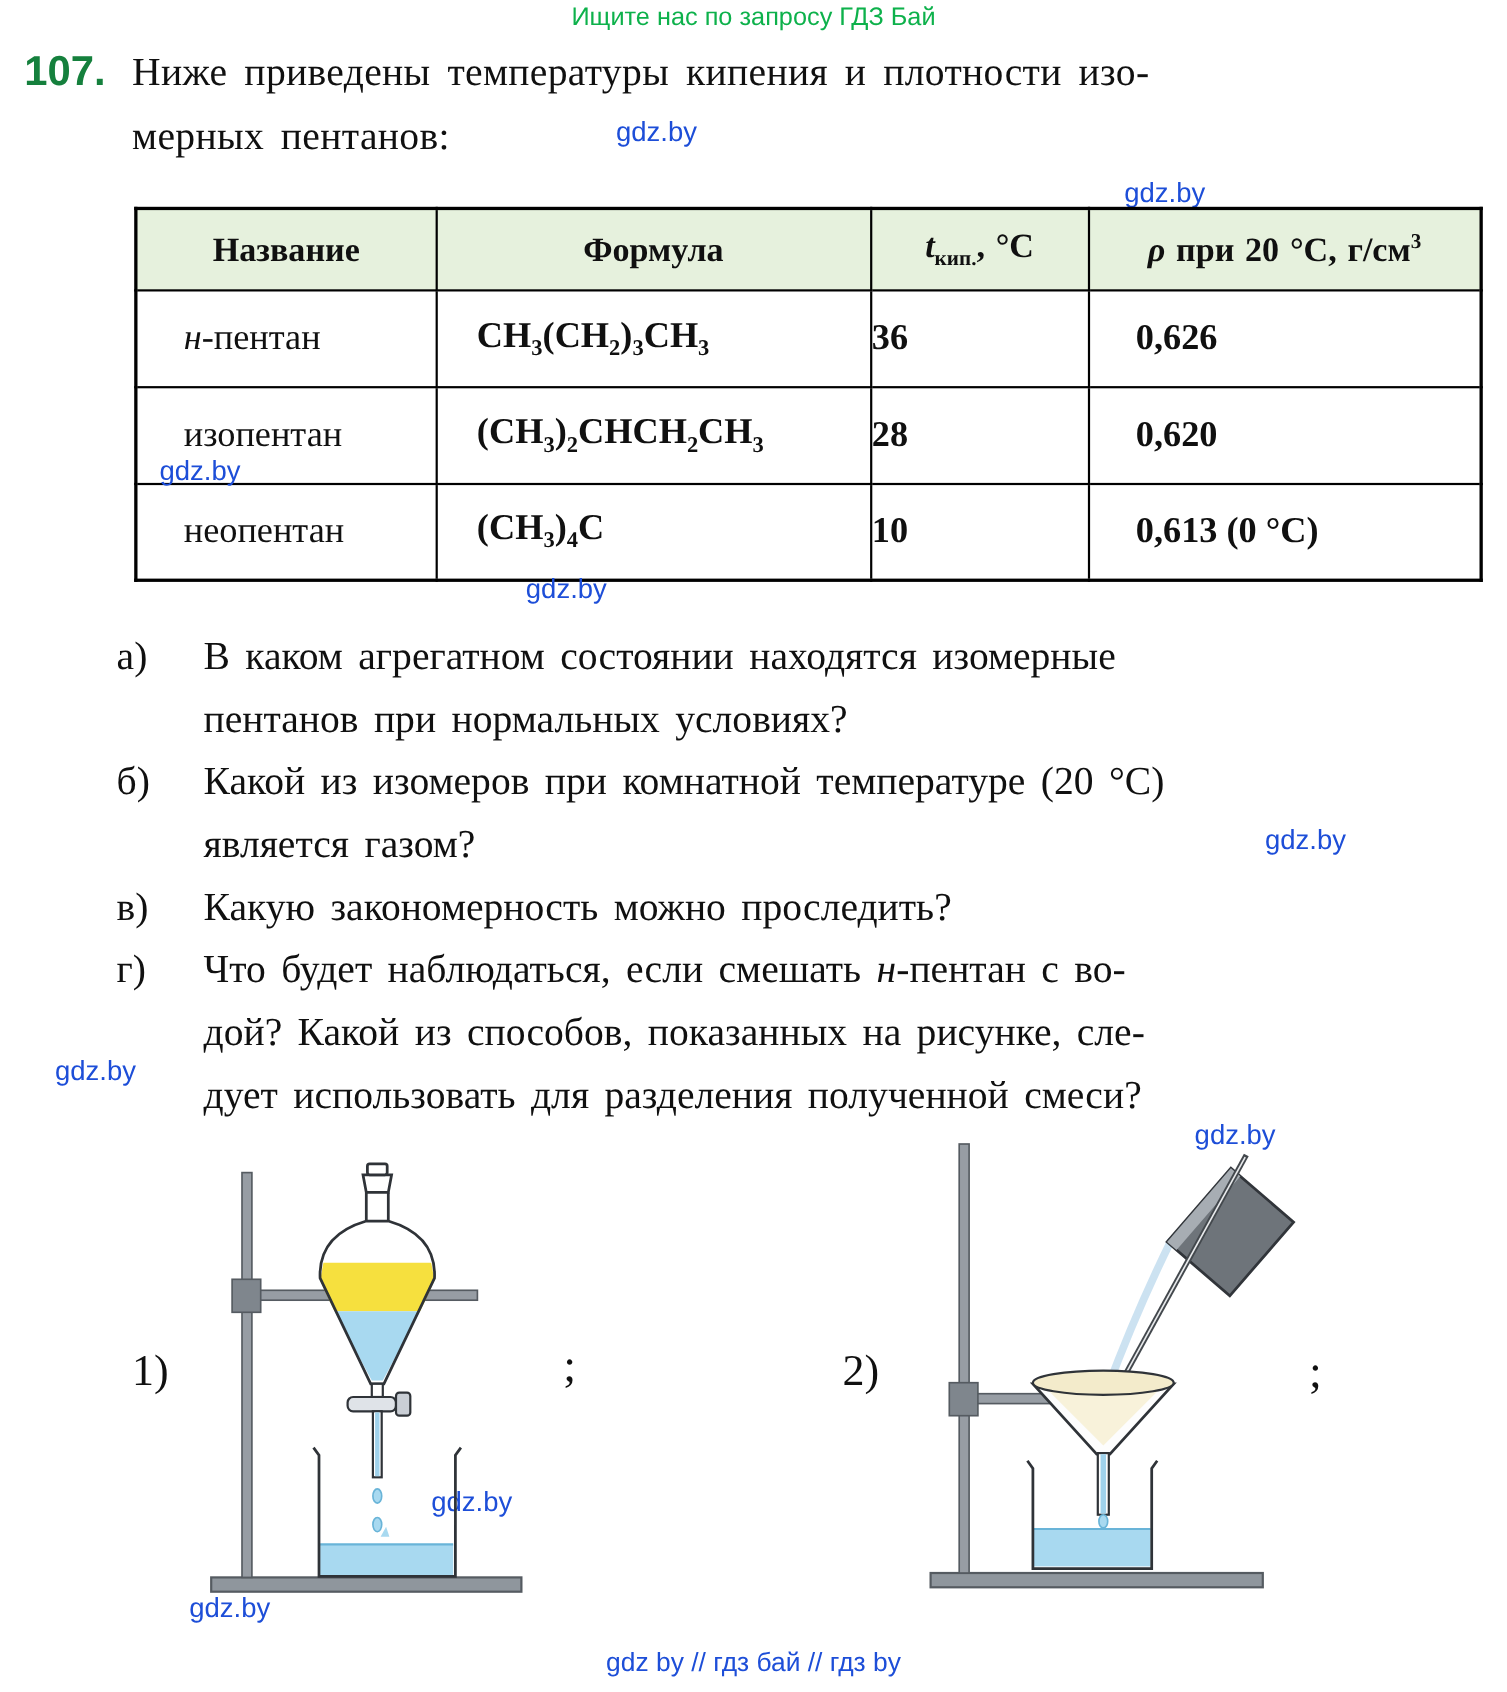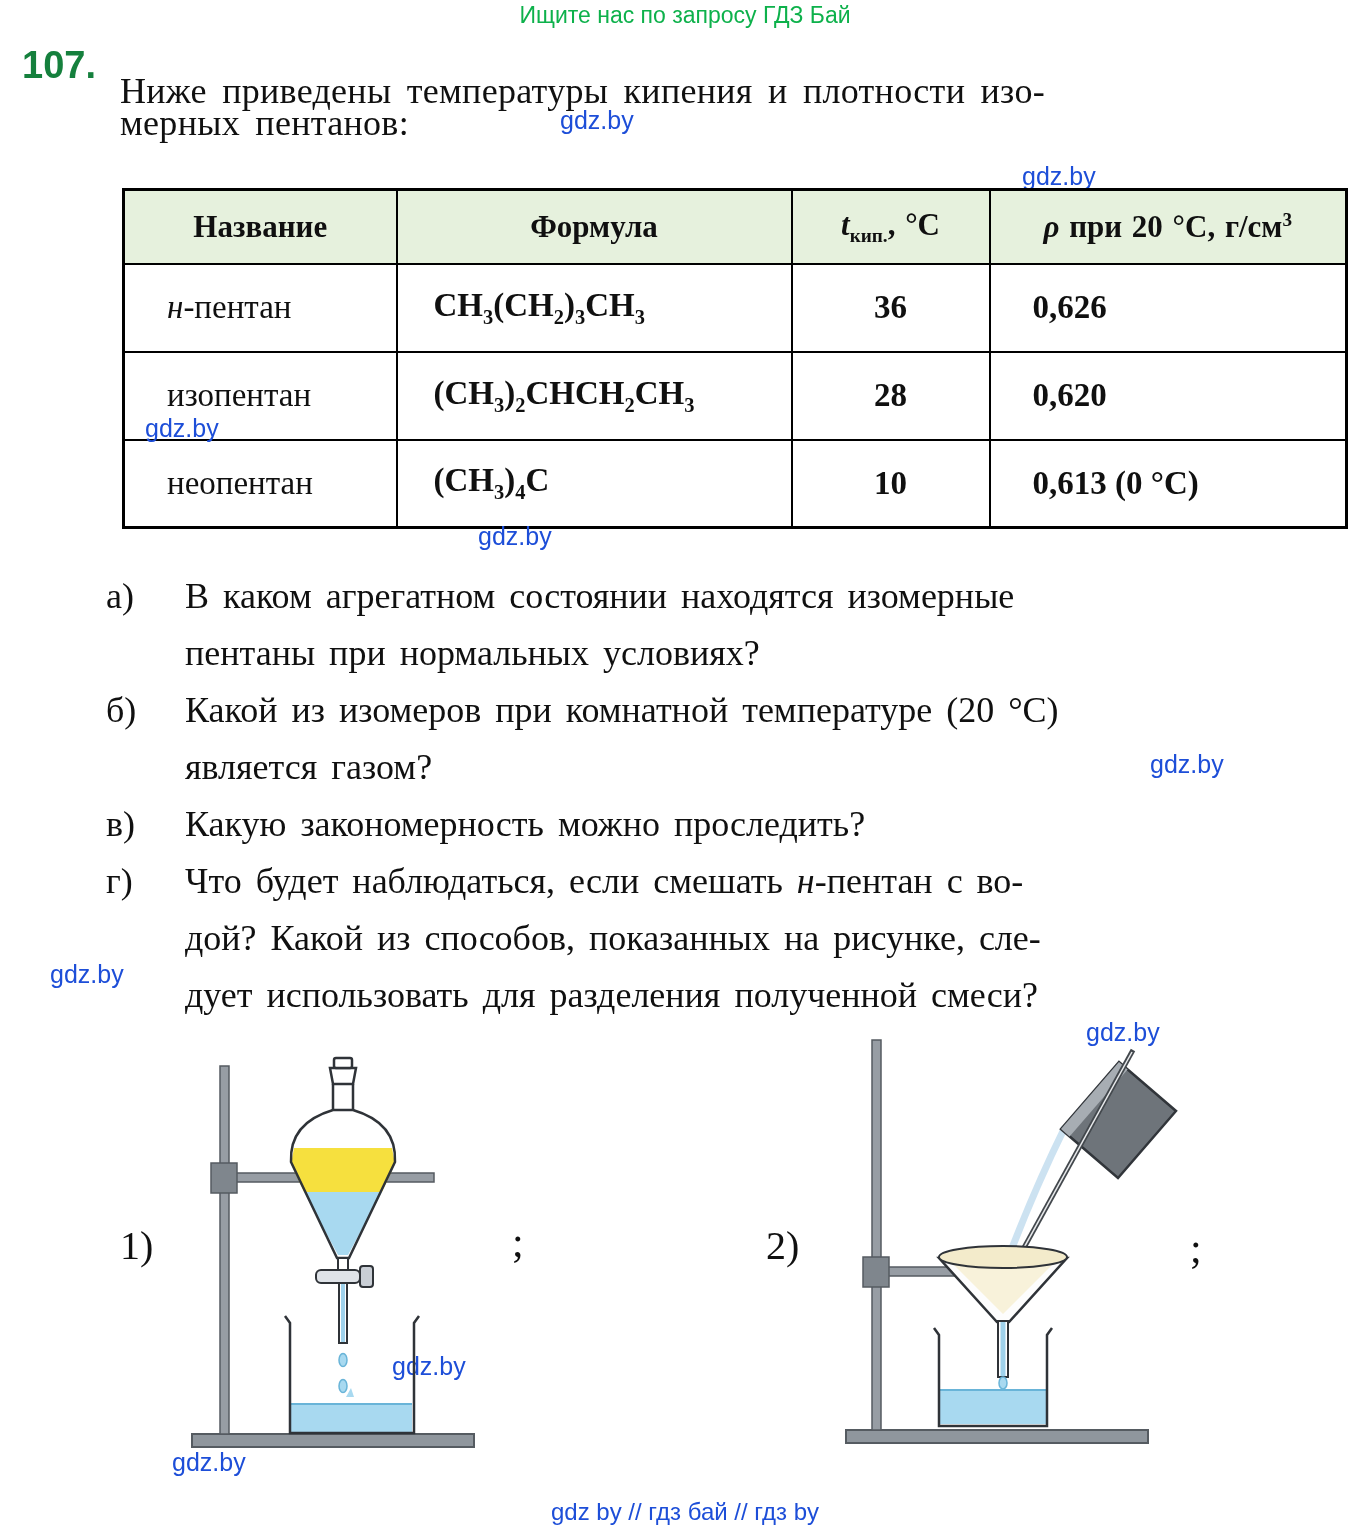"Ниже приведены температуры кипения и" .intro-1 { margin-top: 26px -> none }
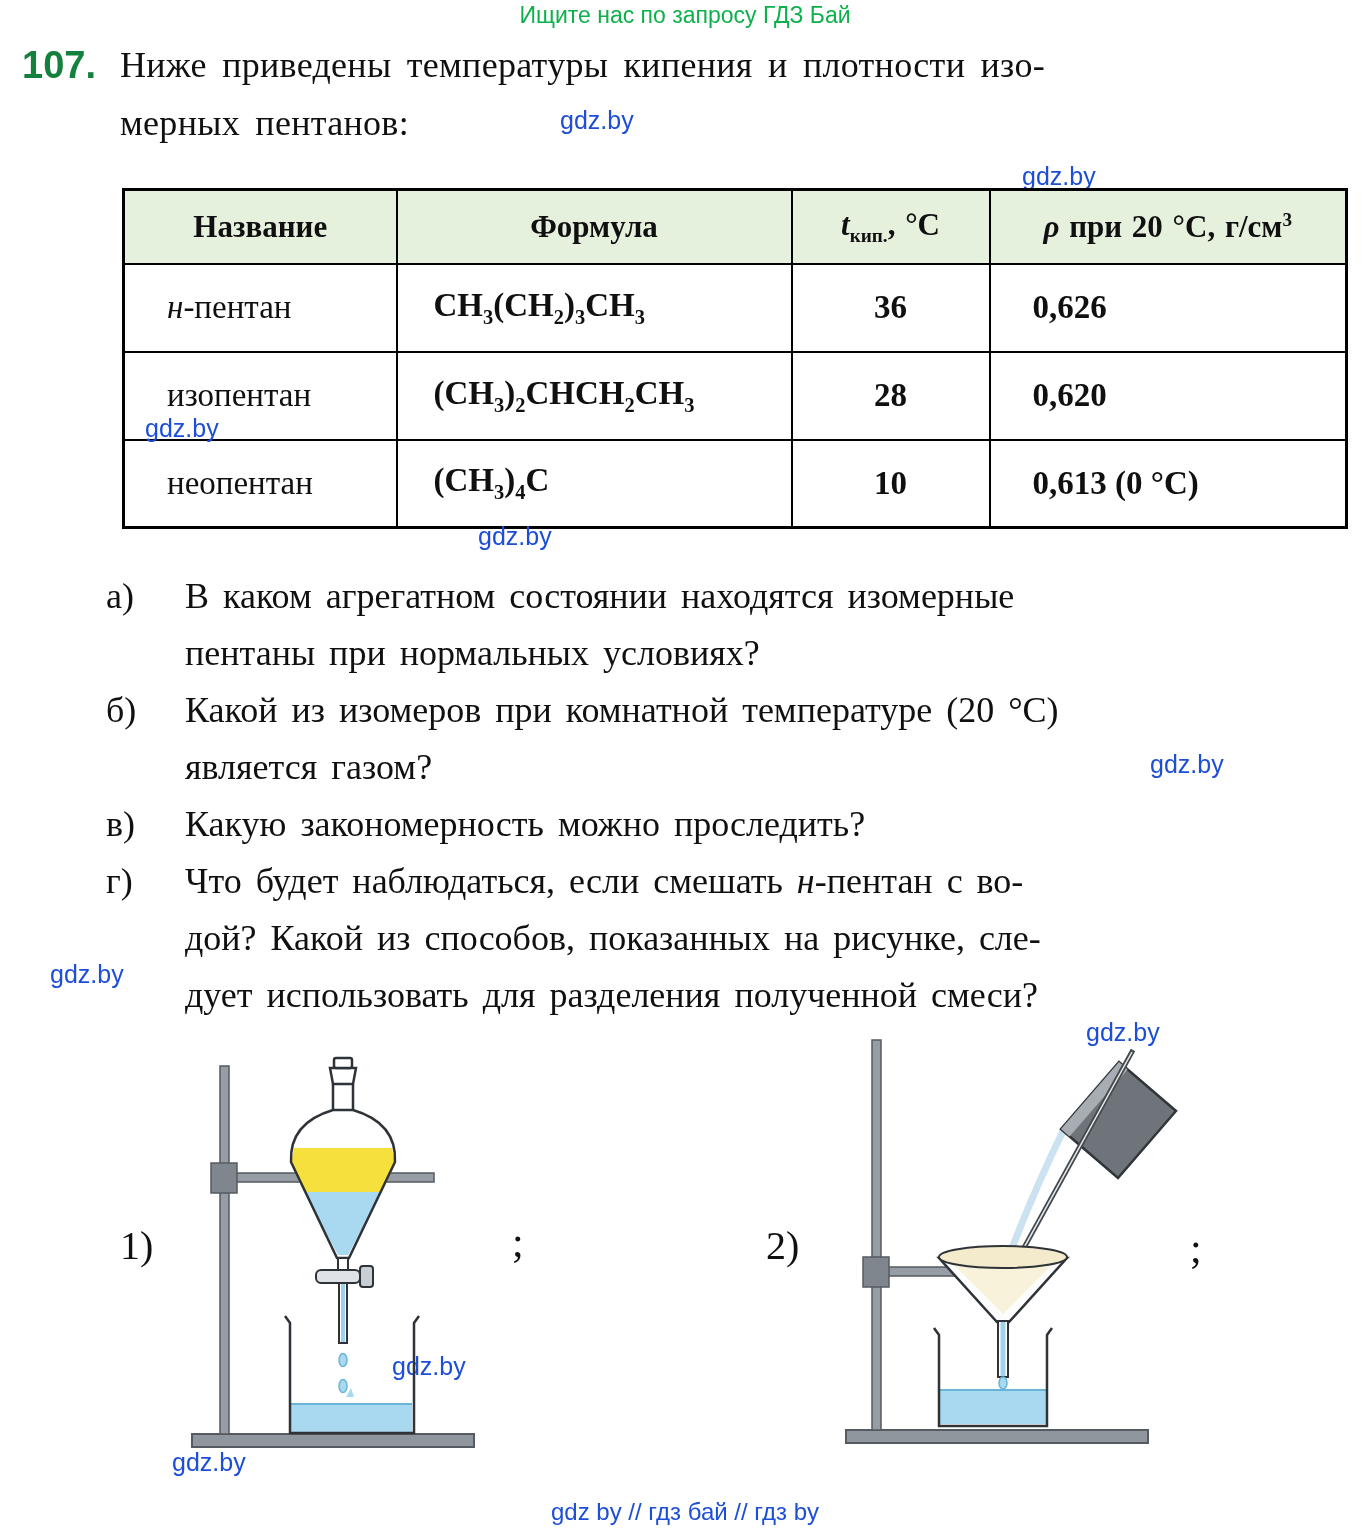"36" td.ctemp { text-align: center -> none }
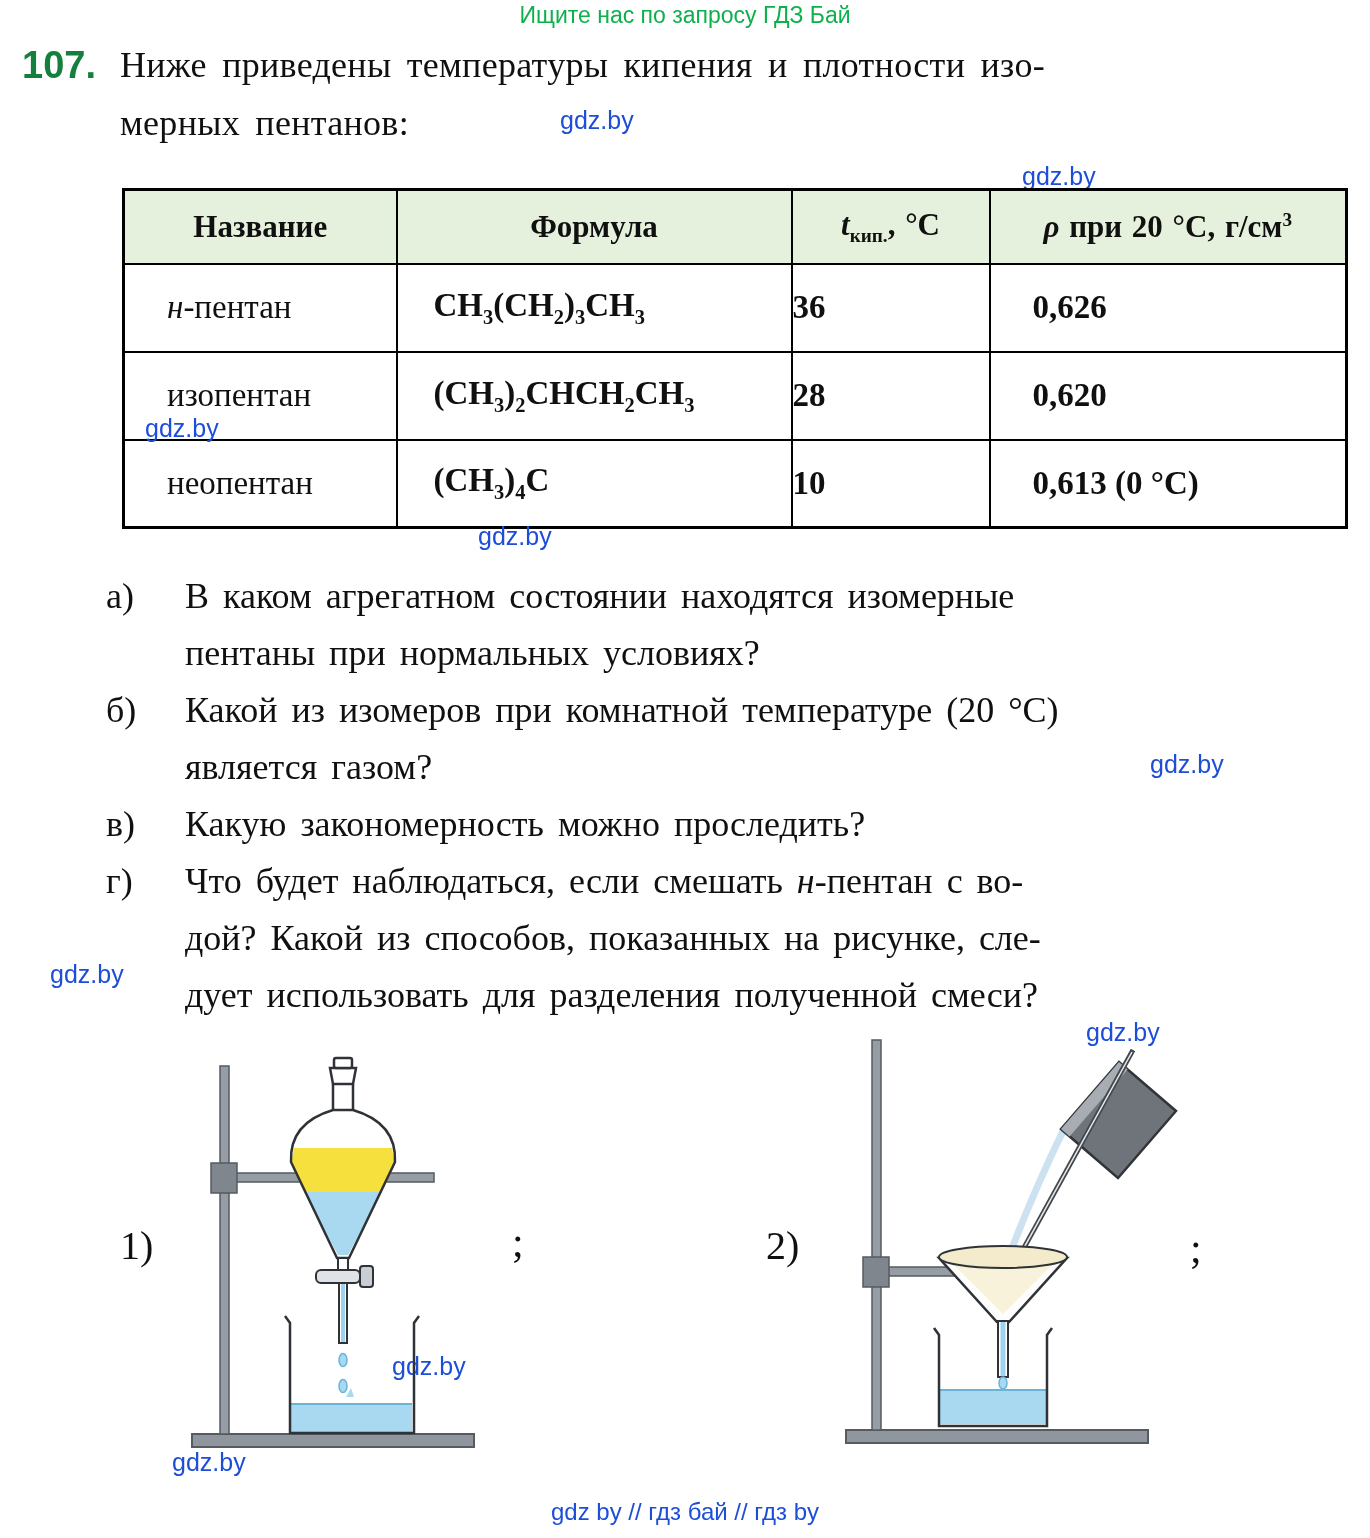"пентаны при нормальных условиях?" div { text: пентаны -> пентанов }
